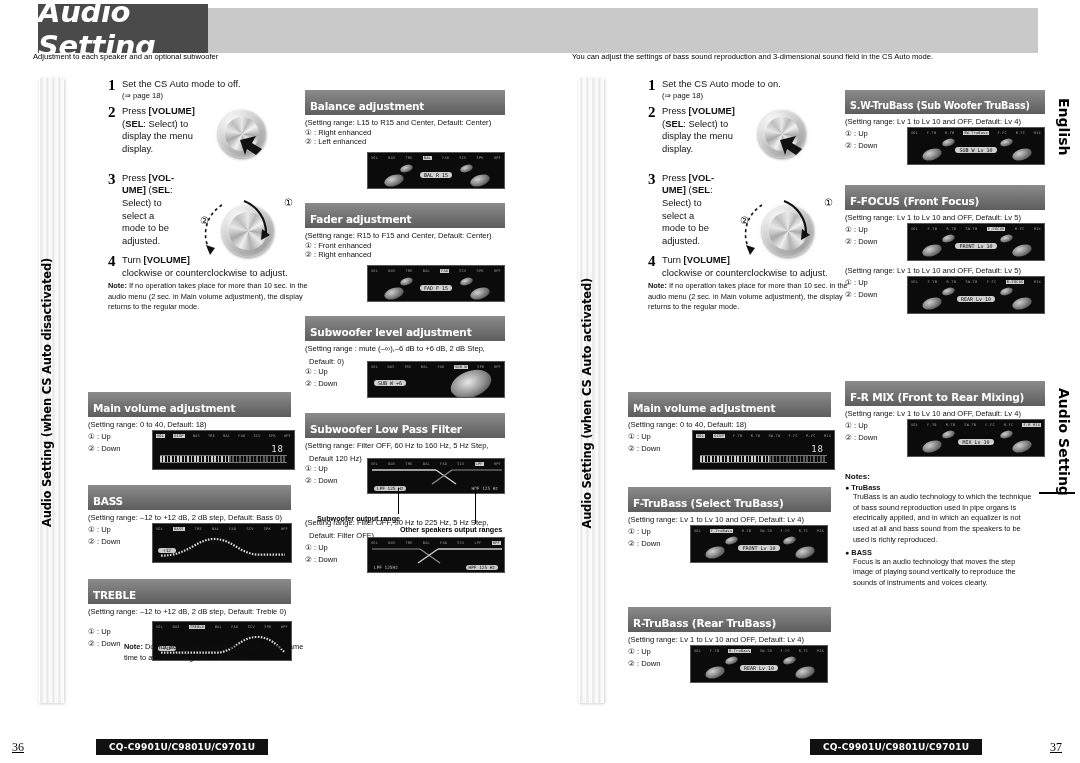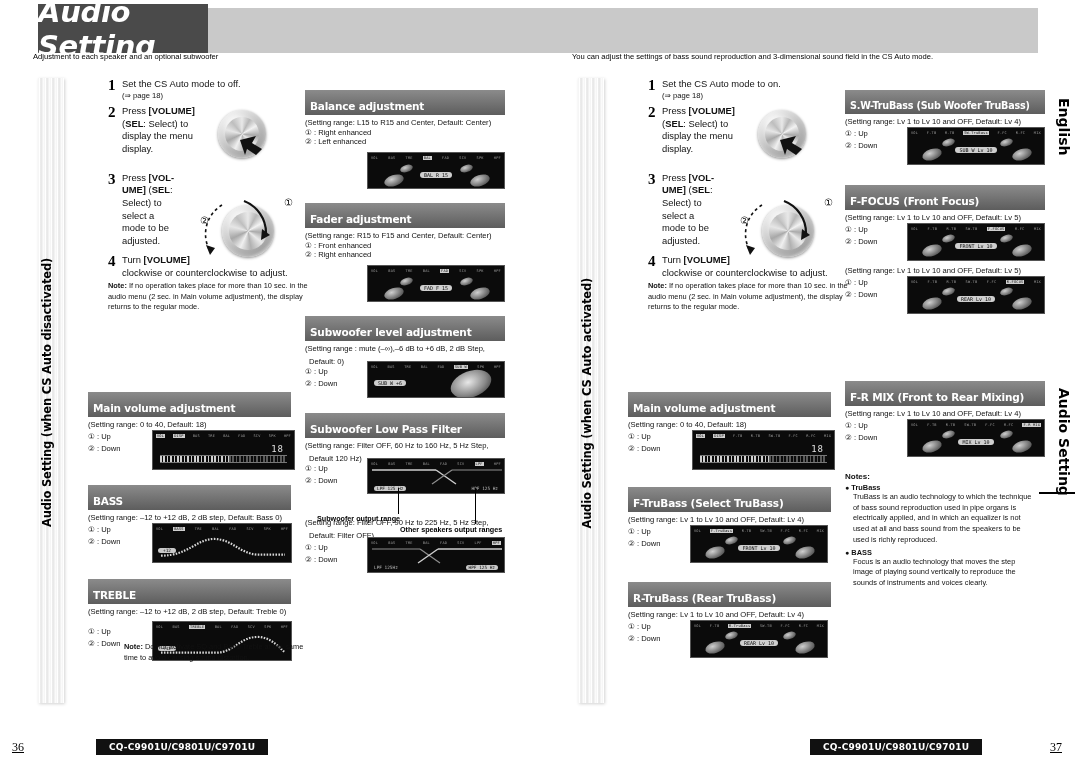"R-TruBass (Rear TruBass)" div { top: 565px -> 590px }
